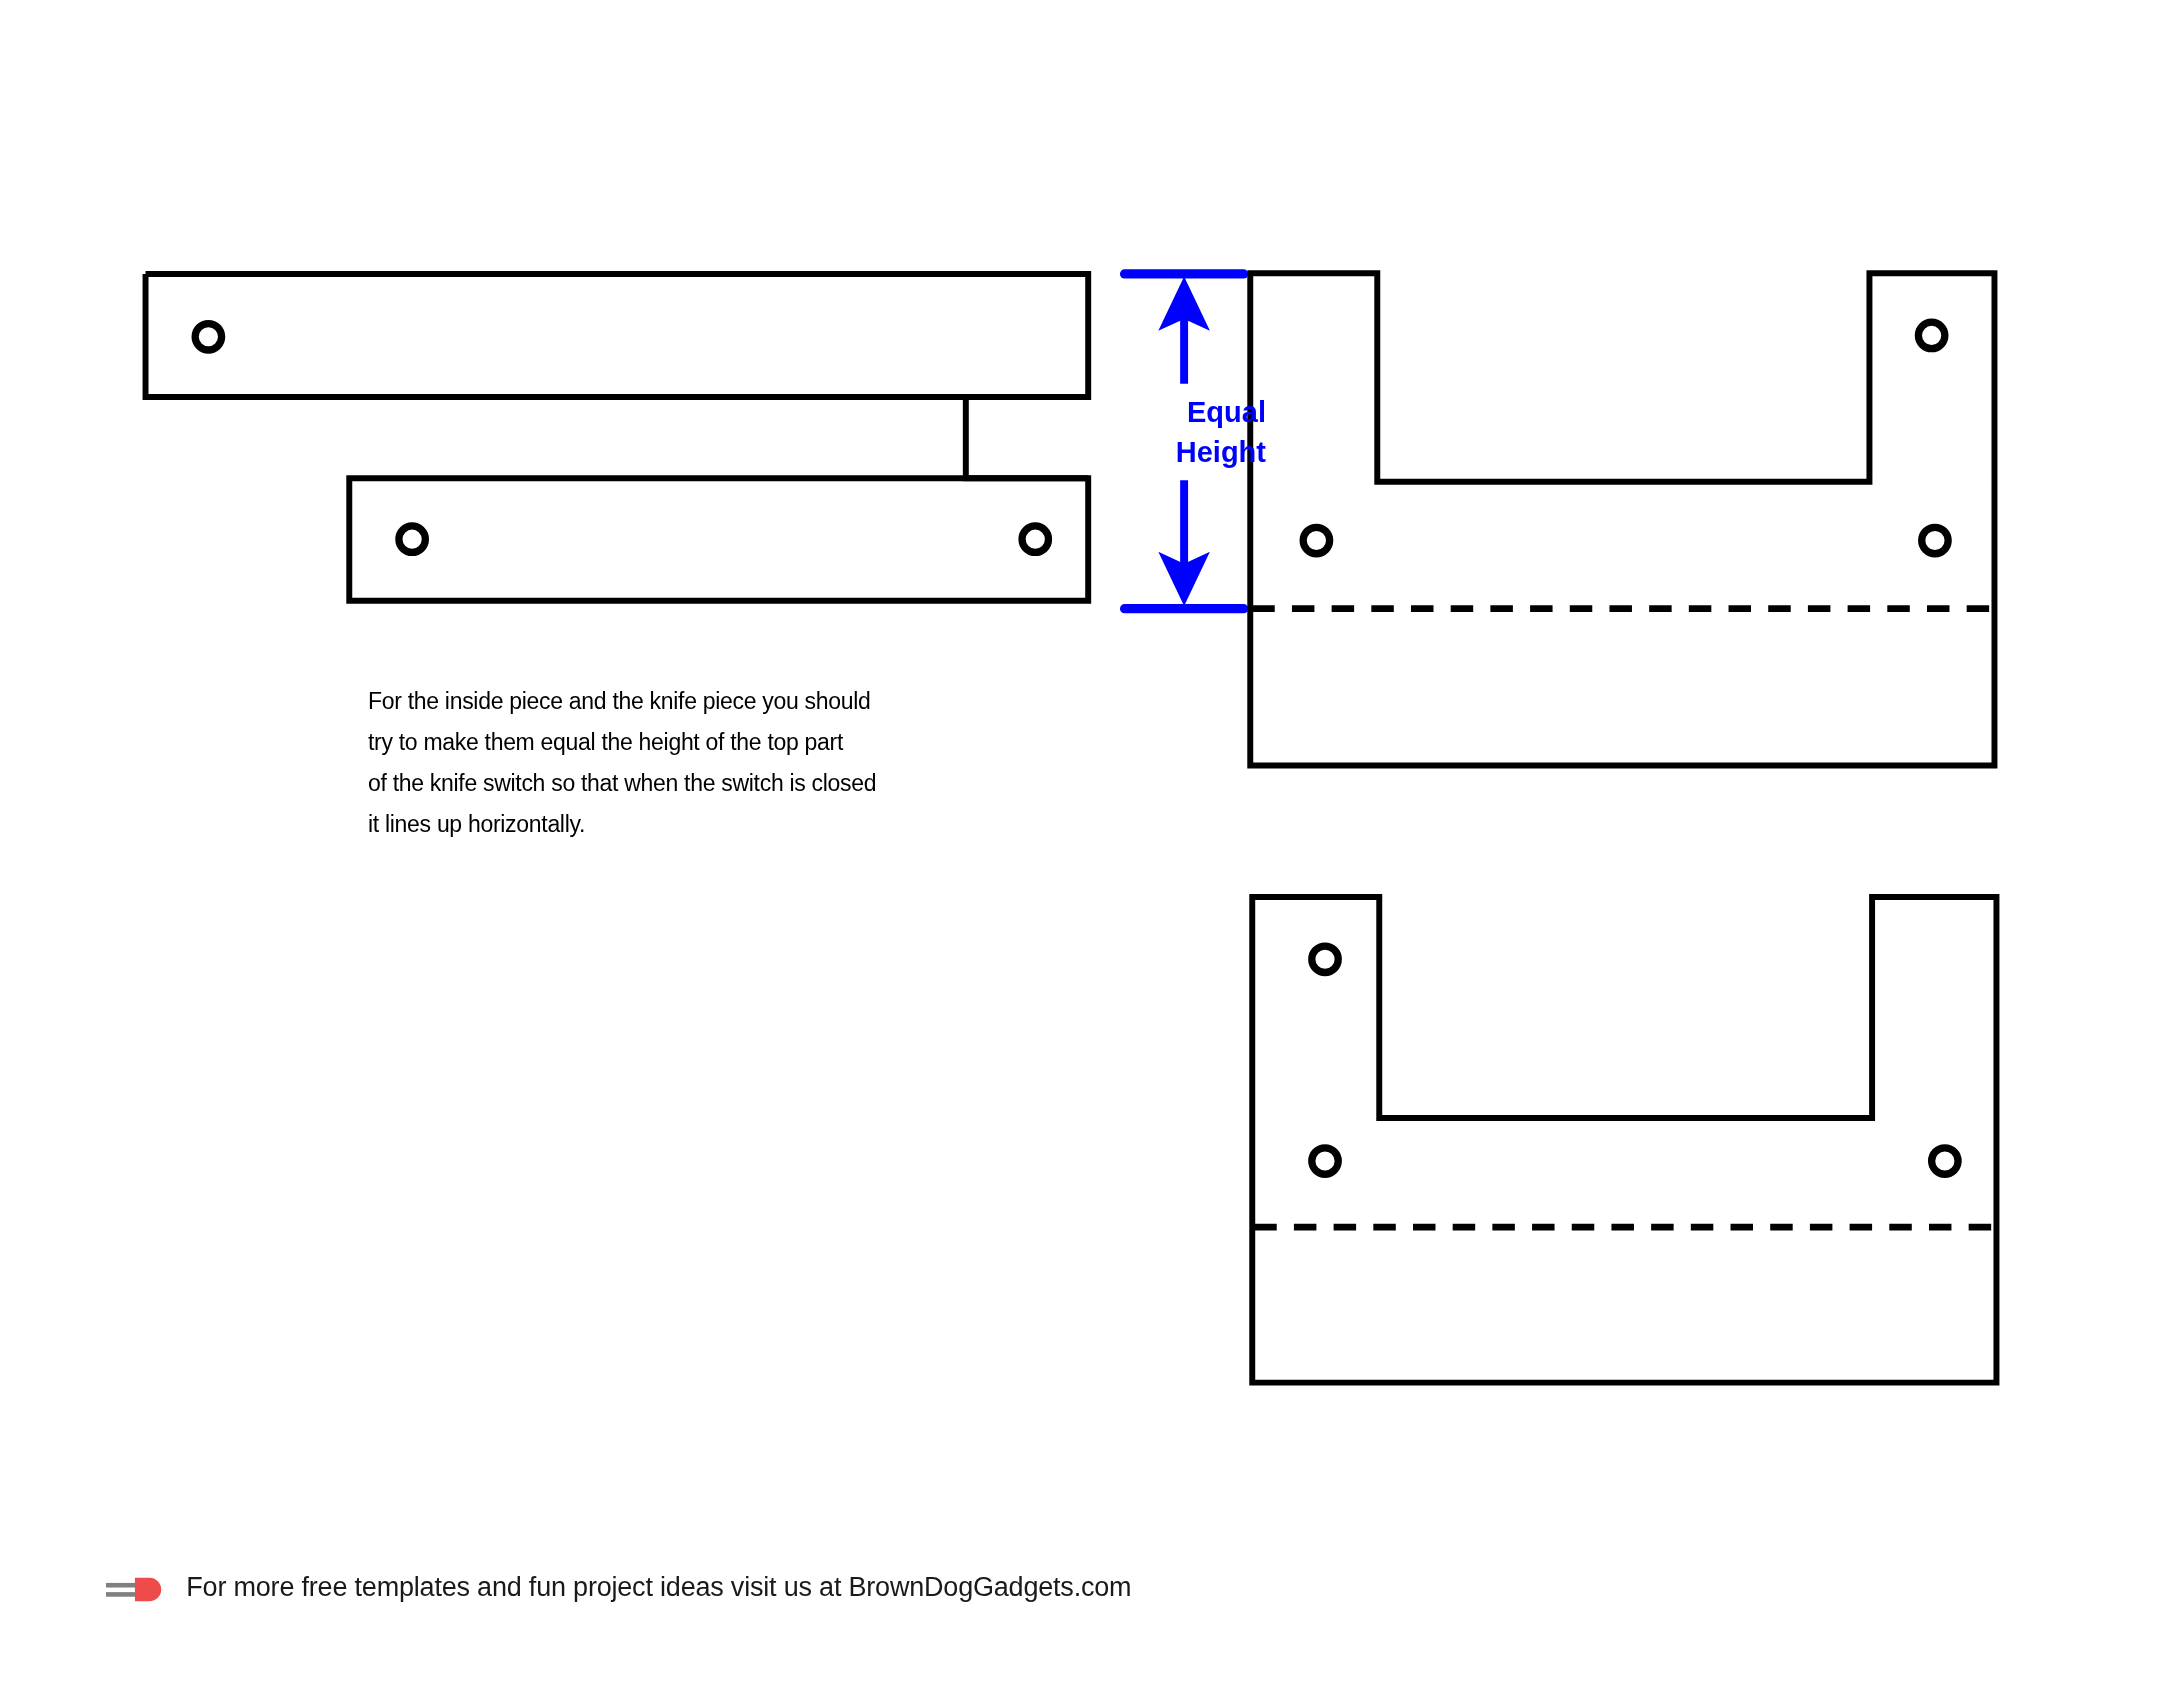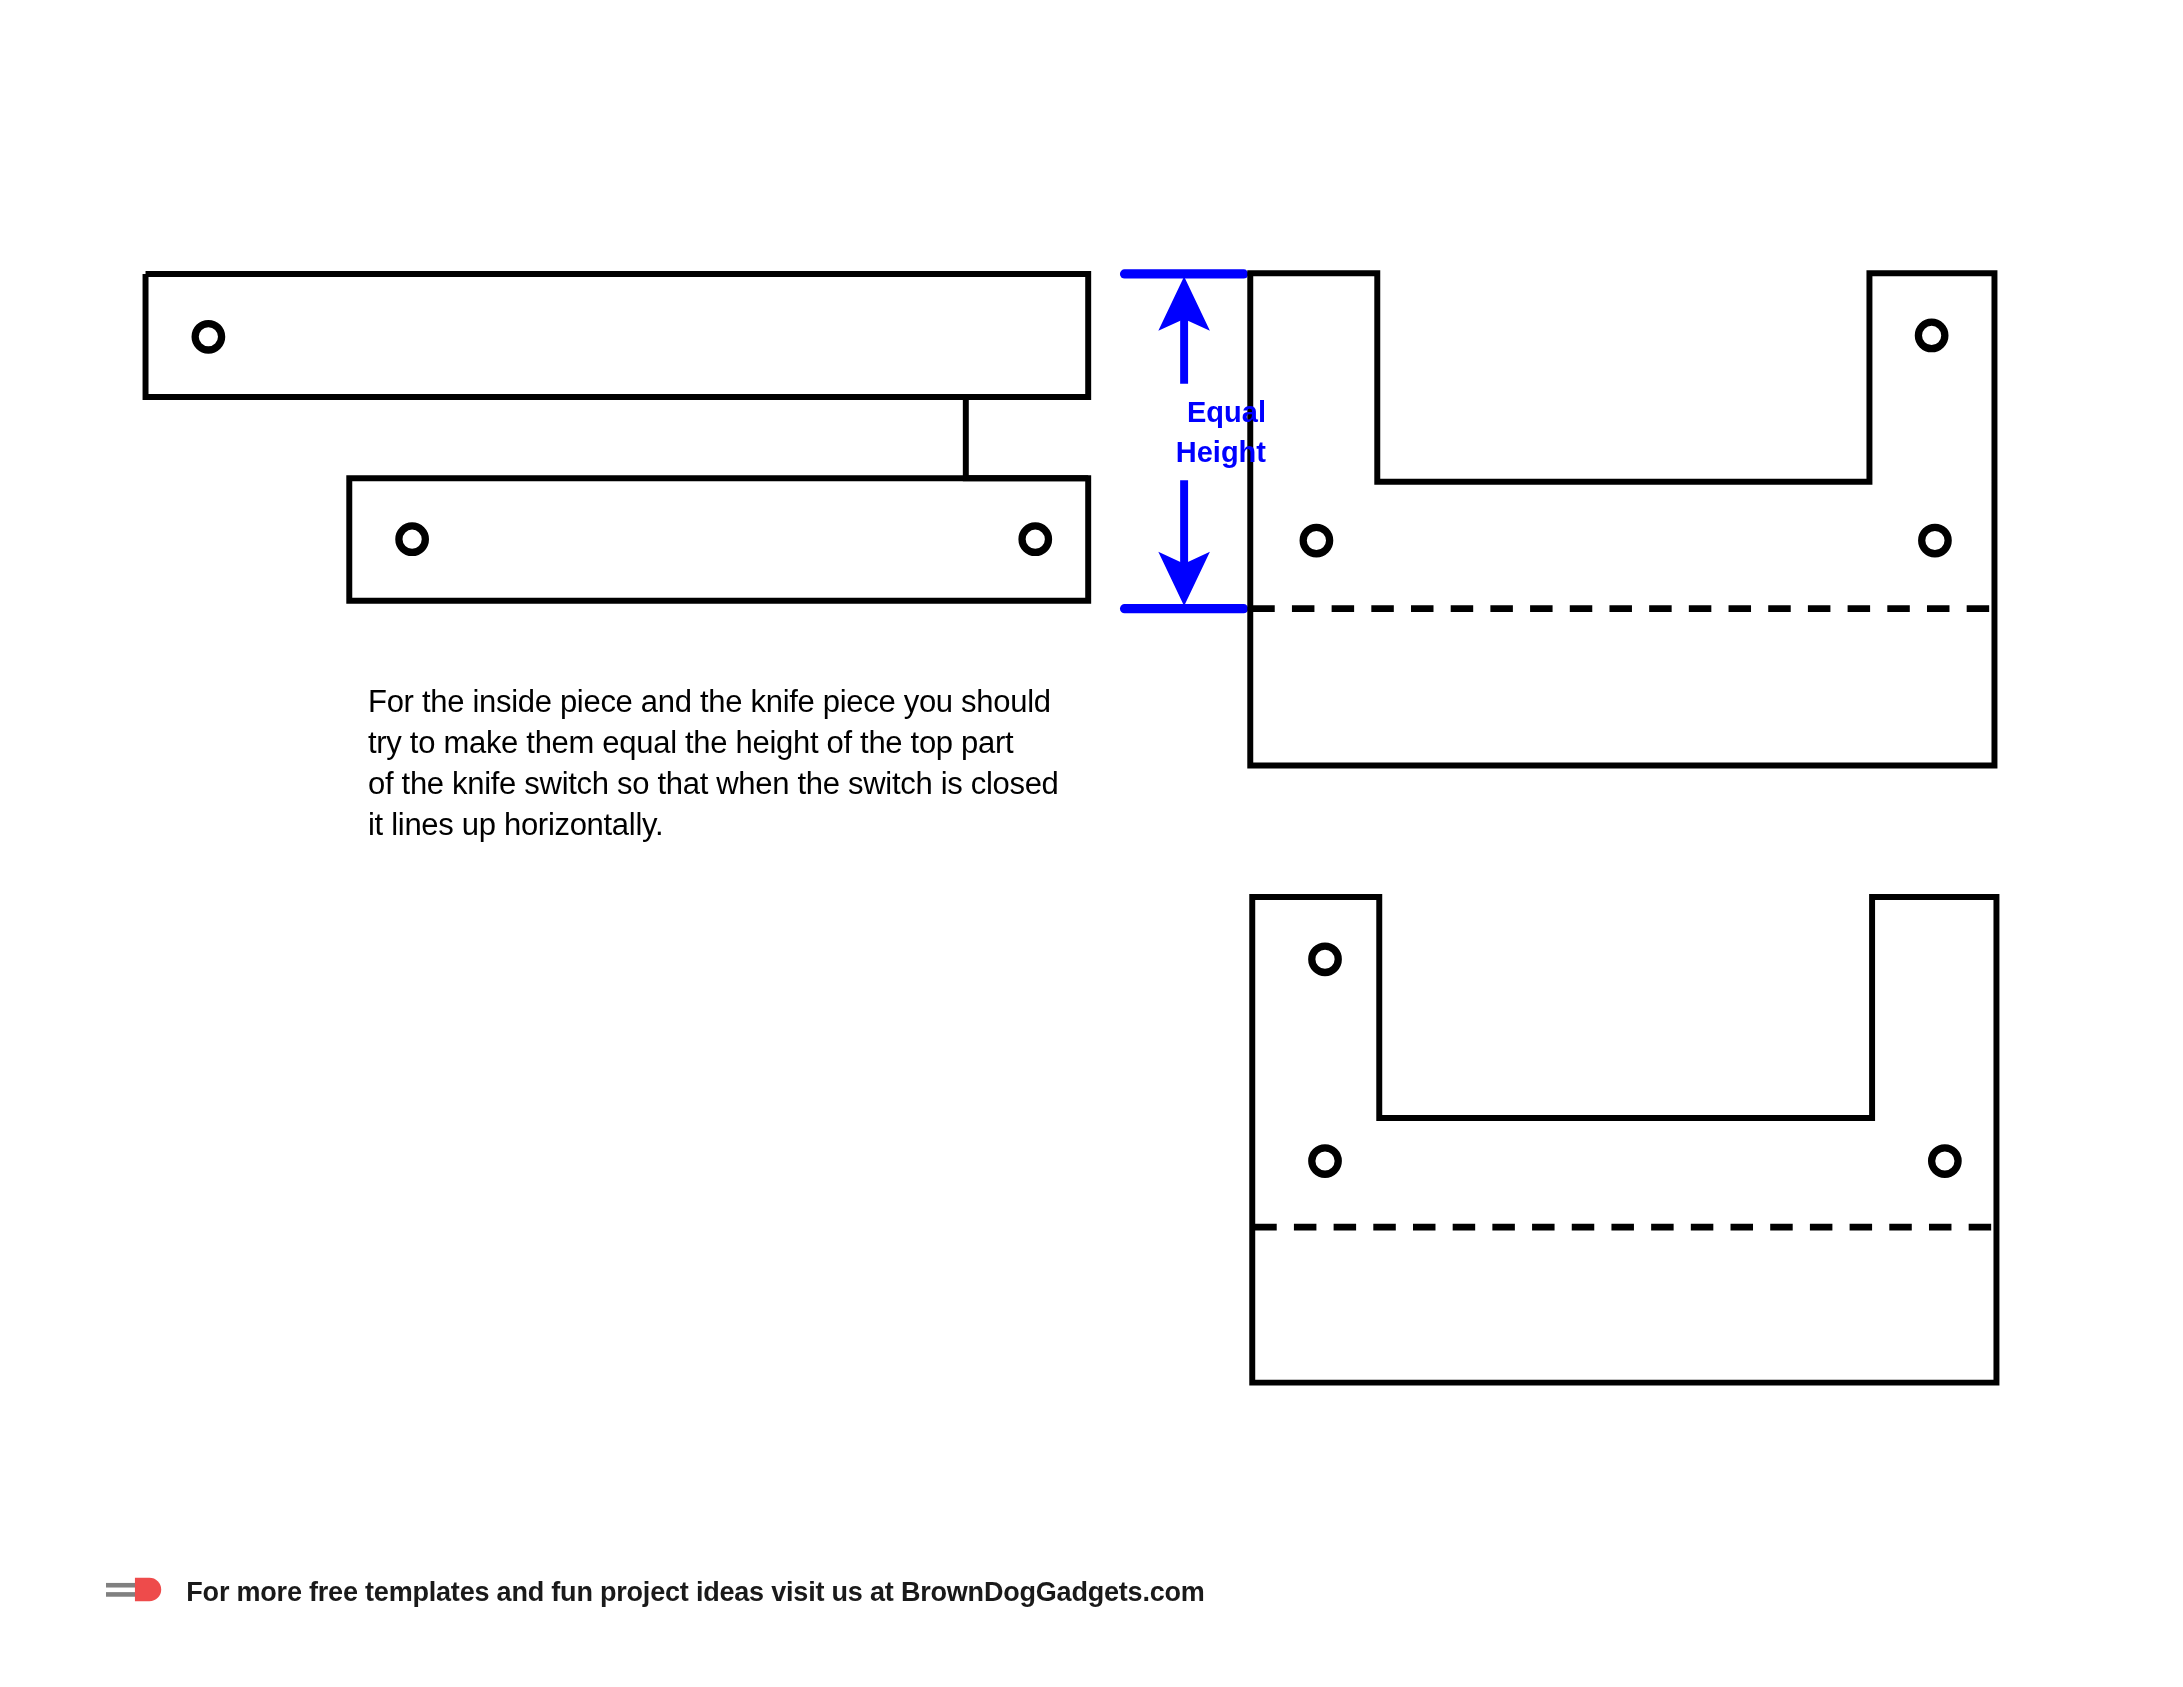"For the inside piece and" #instruction-text { font-size: 31px -> 23px }
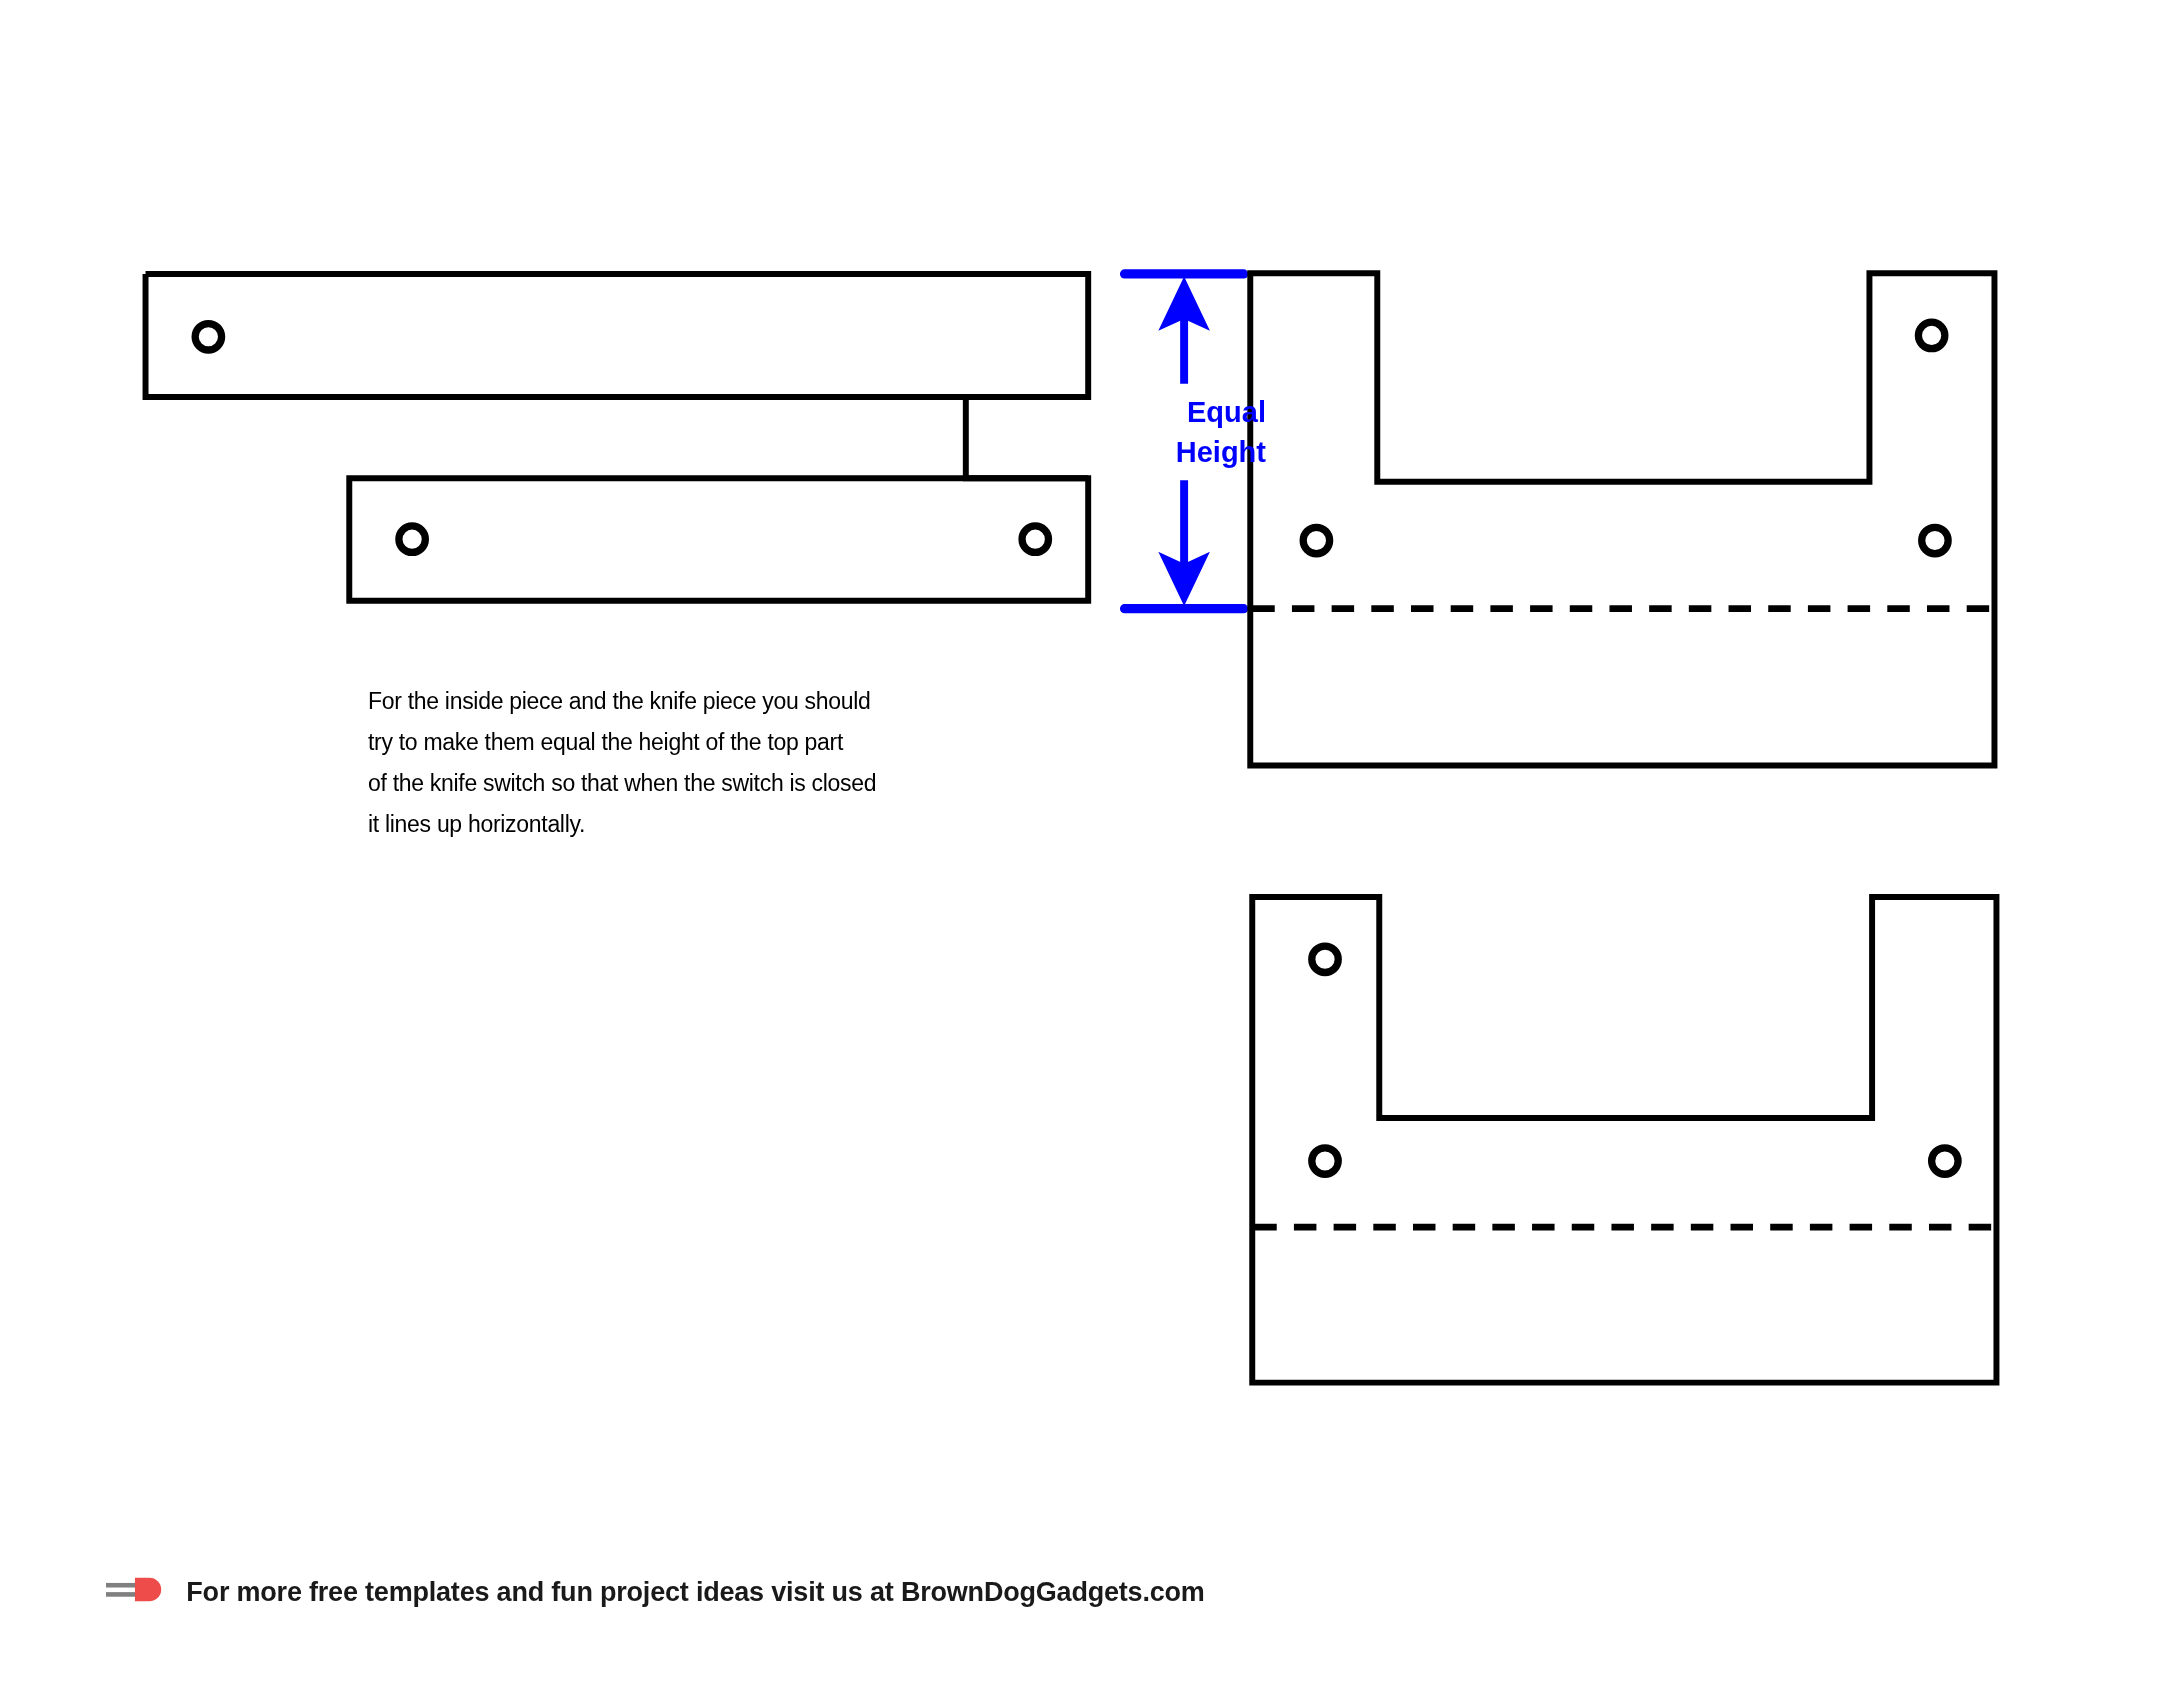"For more free templates and" #footer { align-items: flex-end -> flex-start; font-weight: bold -> none }
